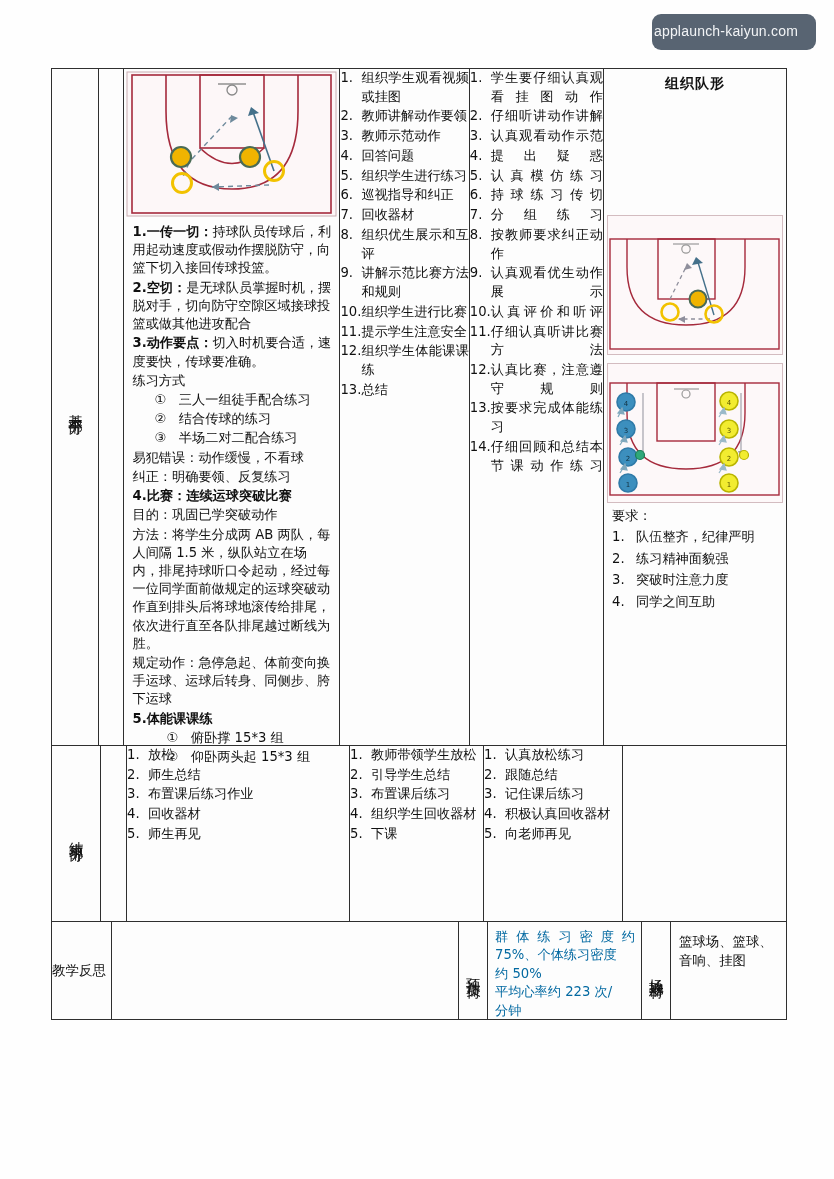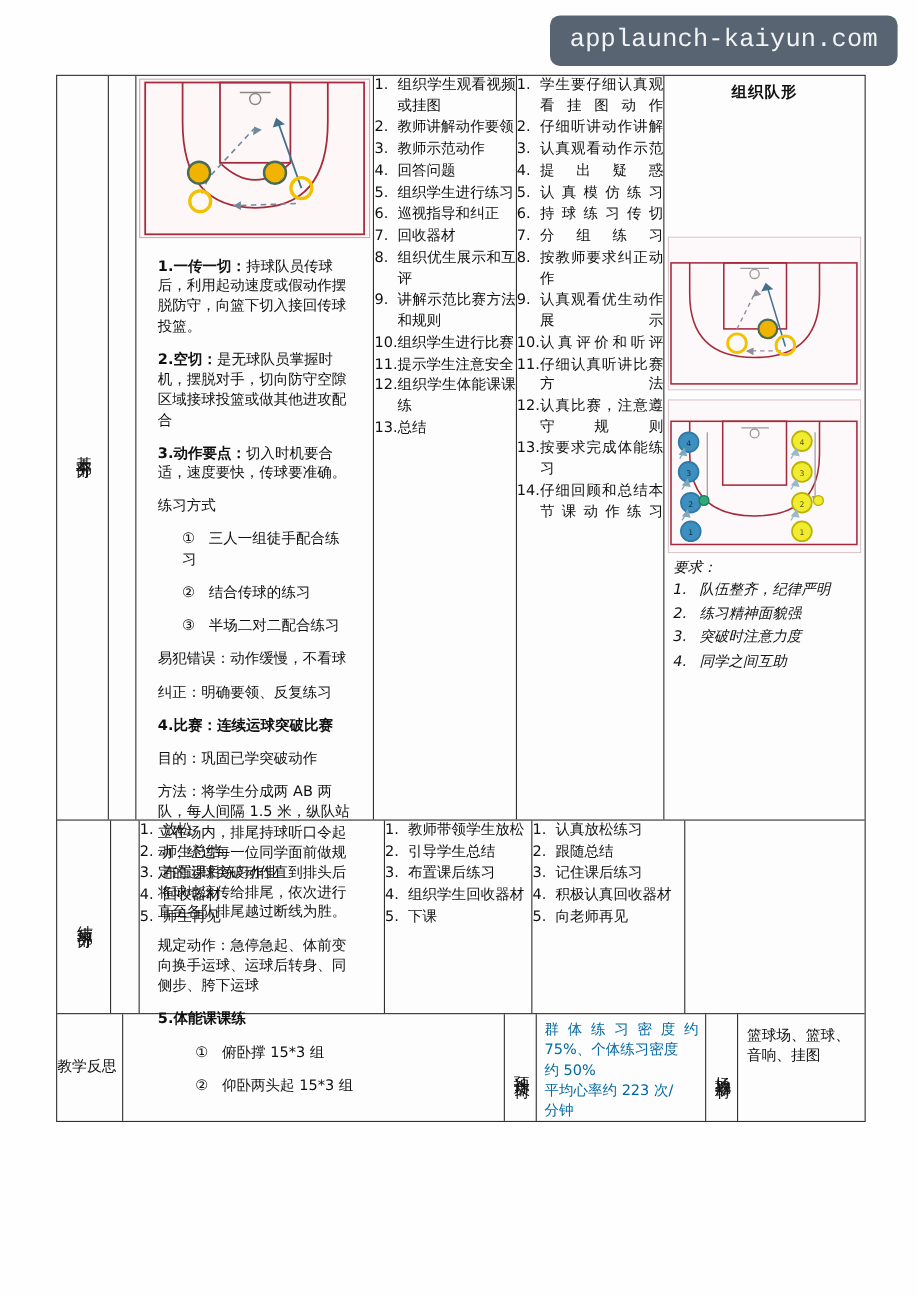"applaunch-kaiyun.com" .watermark { font-family: Liberation Mono, monospace -> Liberation Sans, sans-serif; font-size: 23px -> 14px; padding: 9px 18px 11px 18px -> 9px 18px 11px 2px }
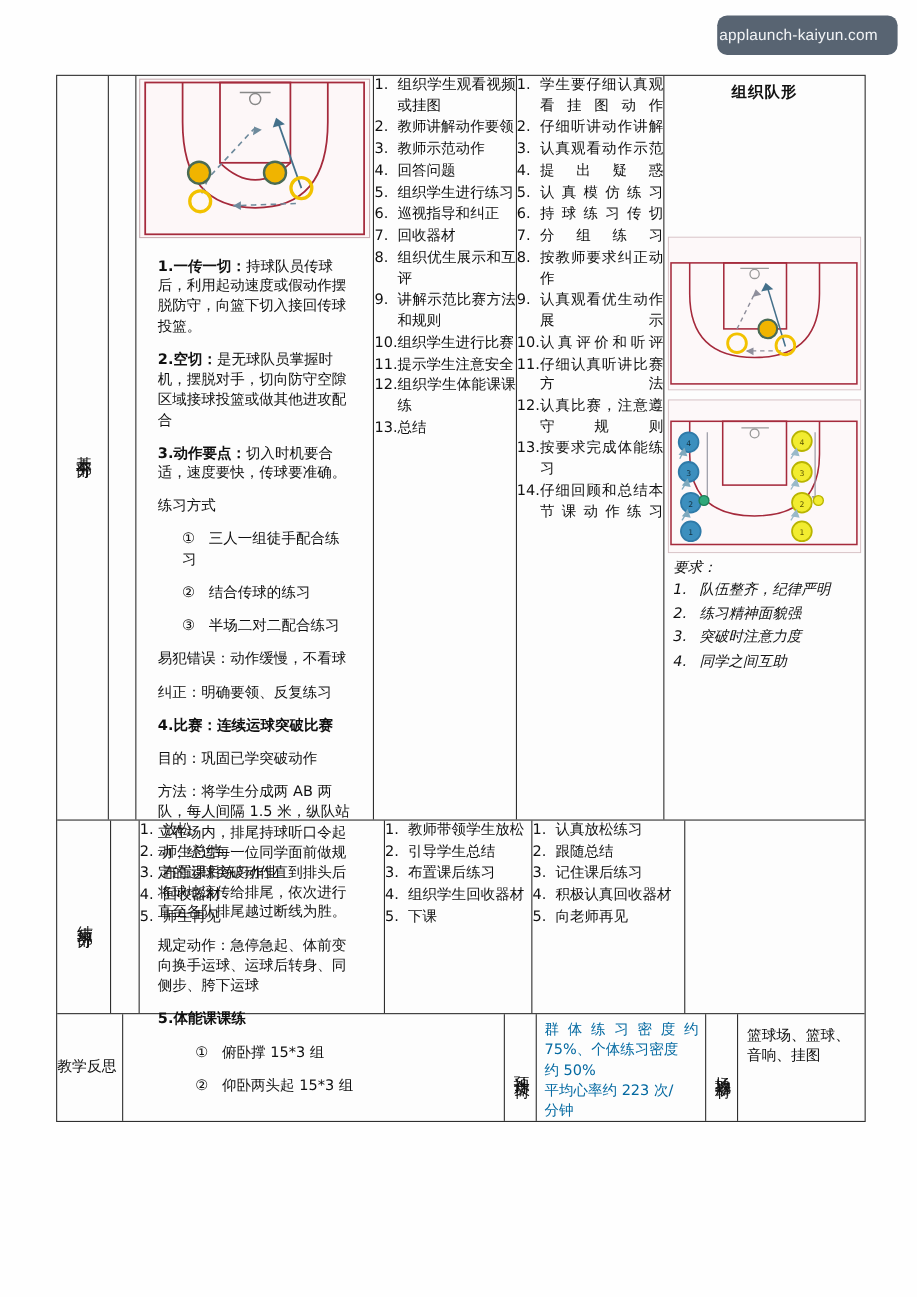"1.一传一切：持球队员传球后，利用起动速度或假动作摆脱防守，向篮下切入接回传球投" .p { margin: 12px -> 1px }
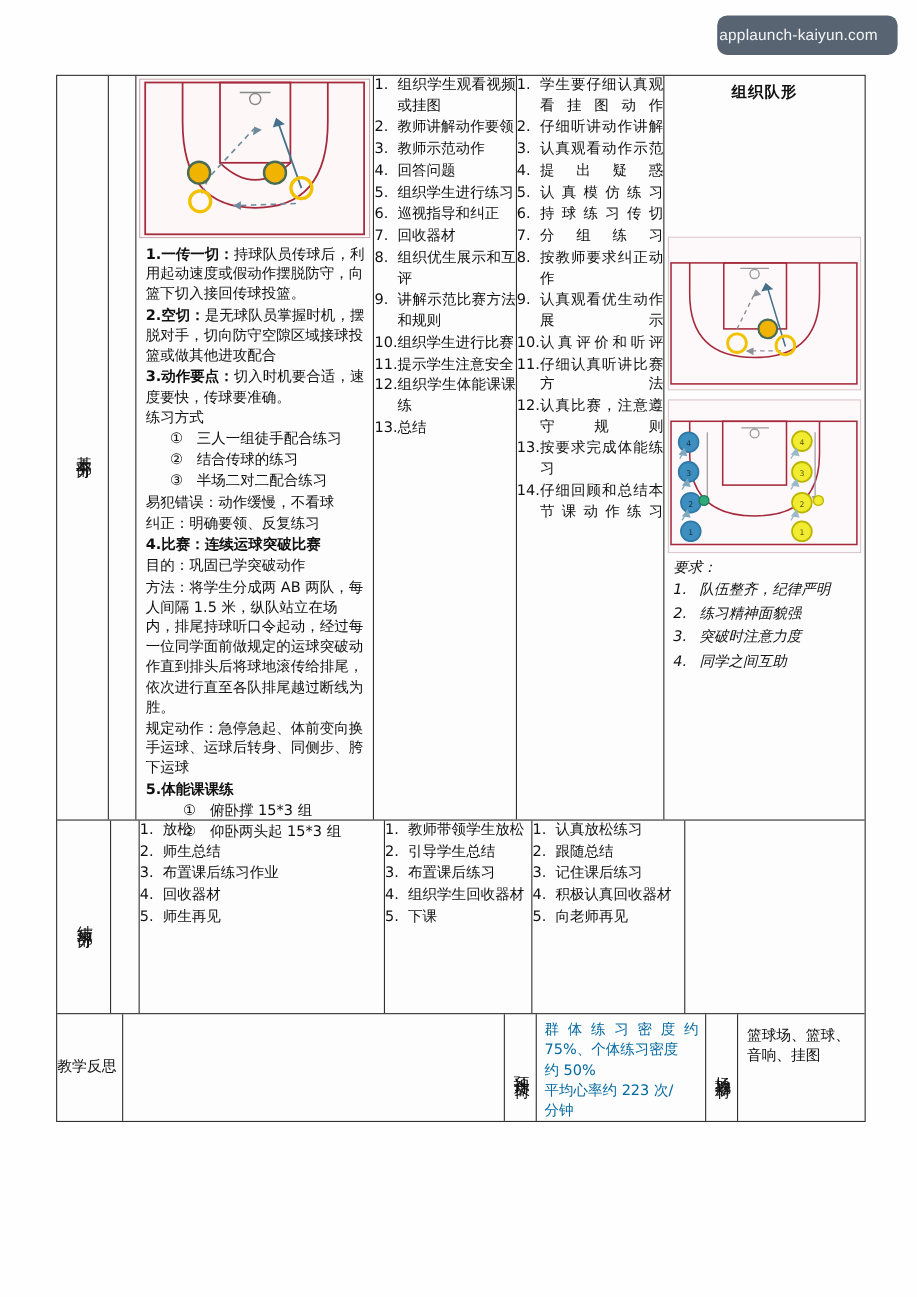"要求：" .reqblock { font-style: italic -> none }
